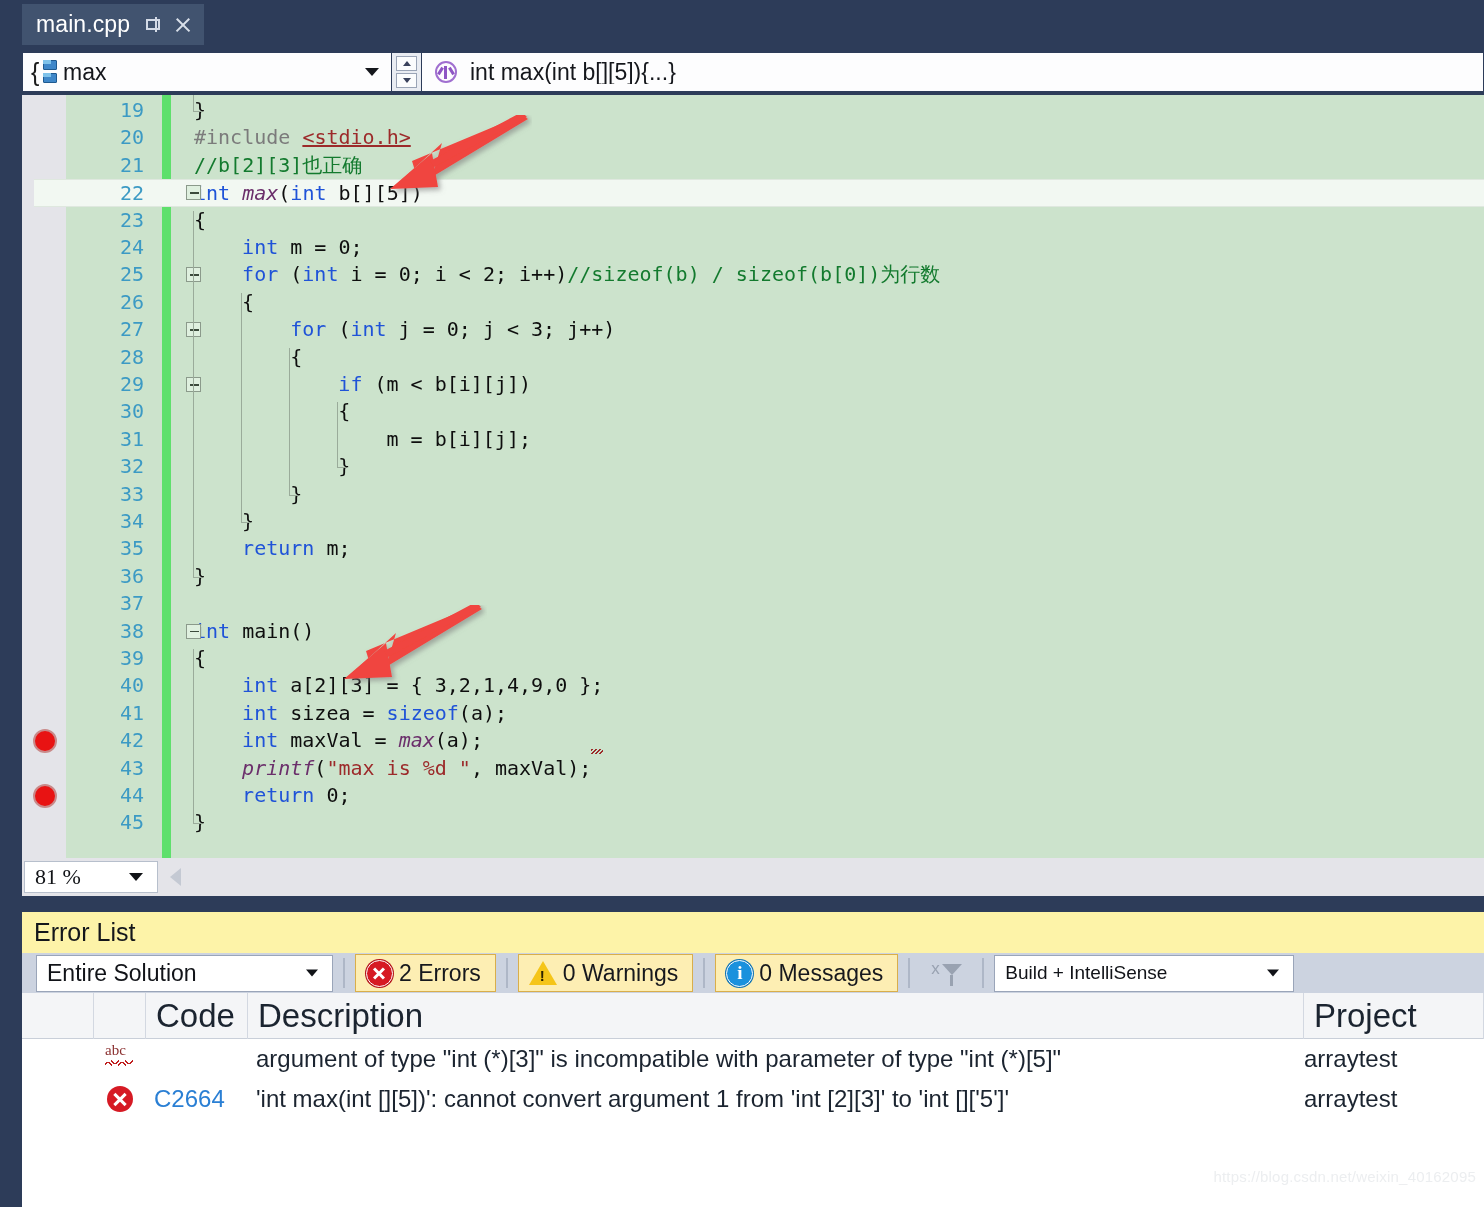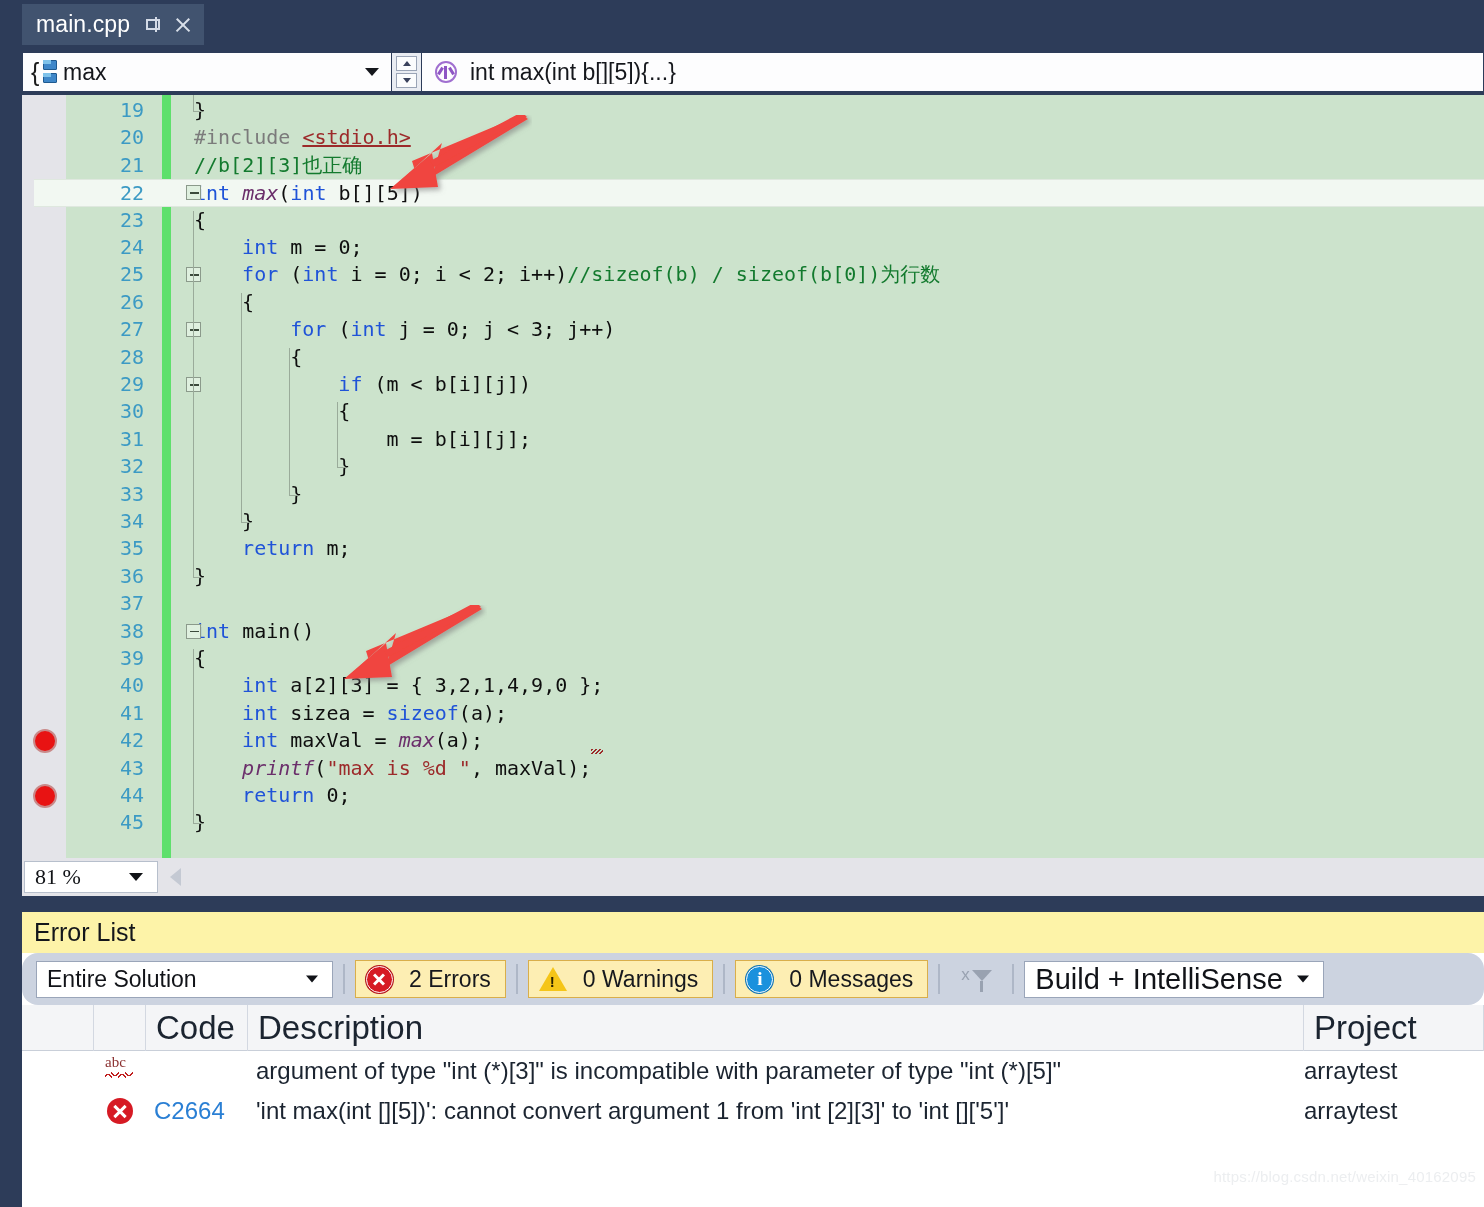"Entire Solution" #el-toolbar { border-radius: 16px -> none; height: 52px -> 40px }
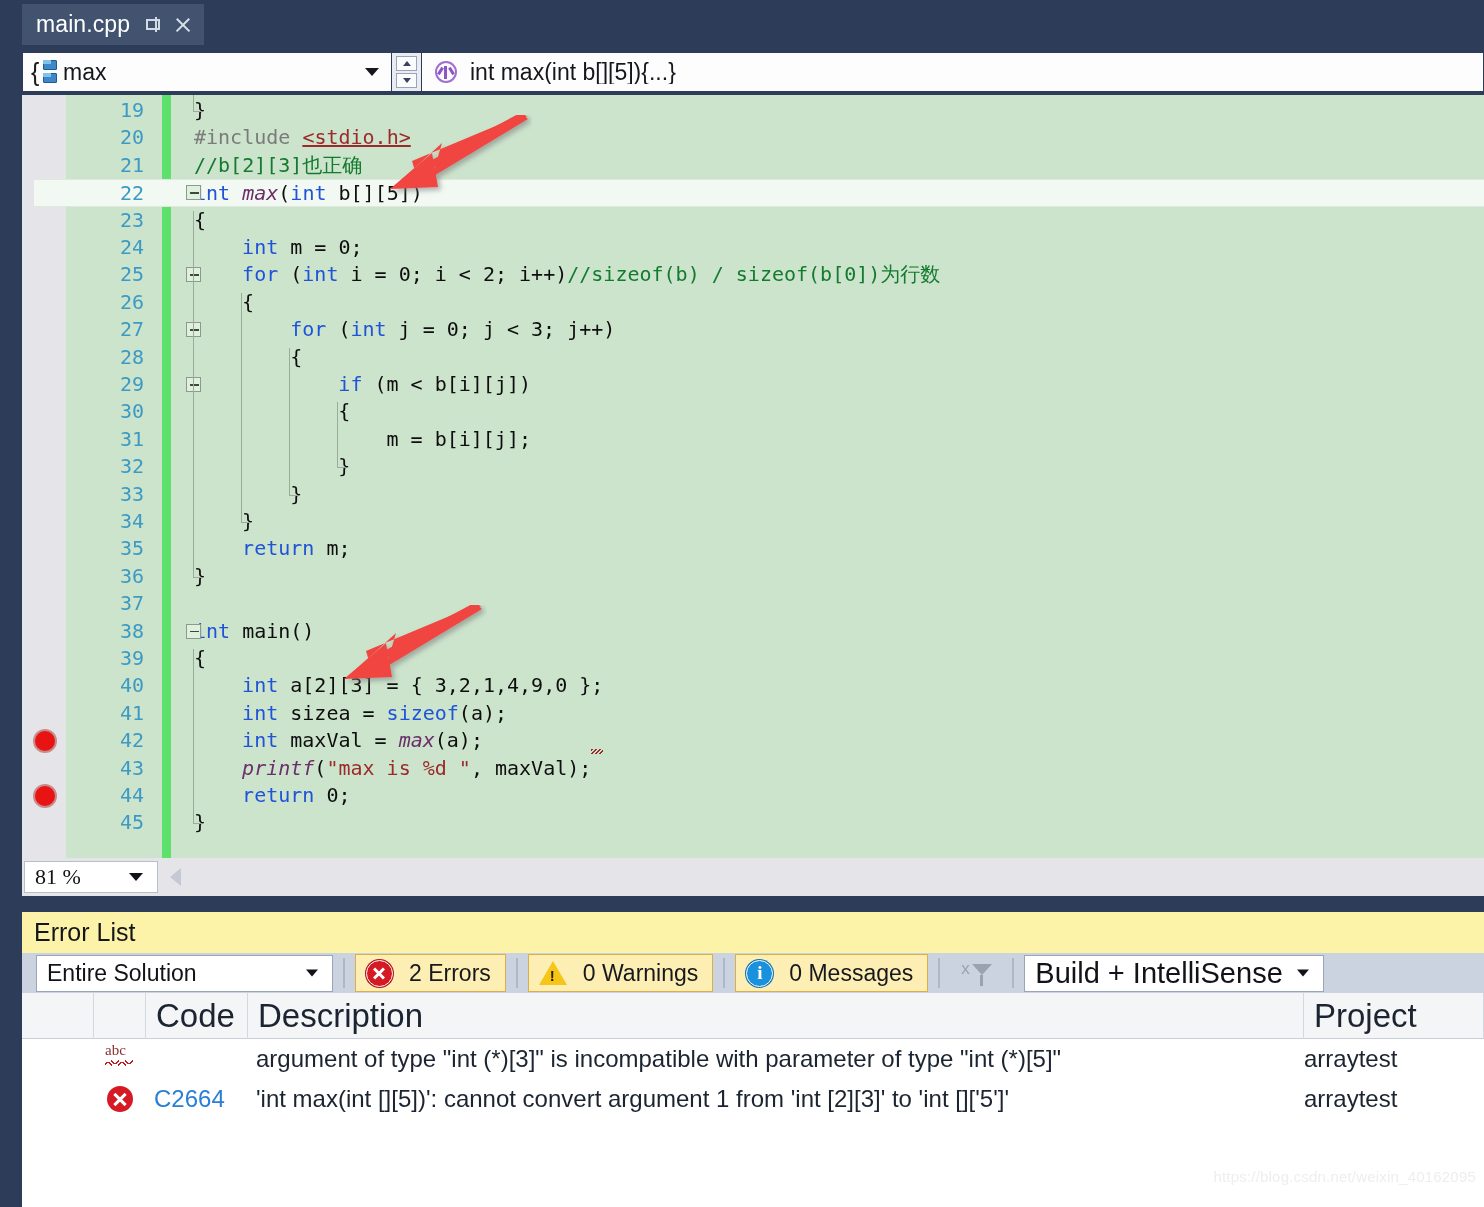"2 Errors" .pill { gap: 16px -> 6px }
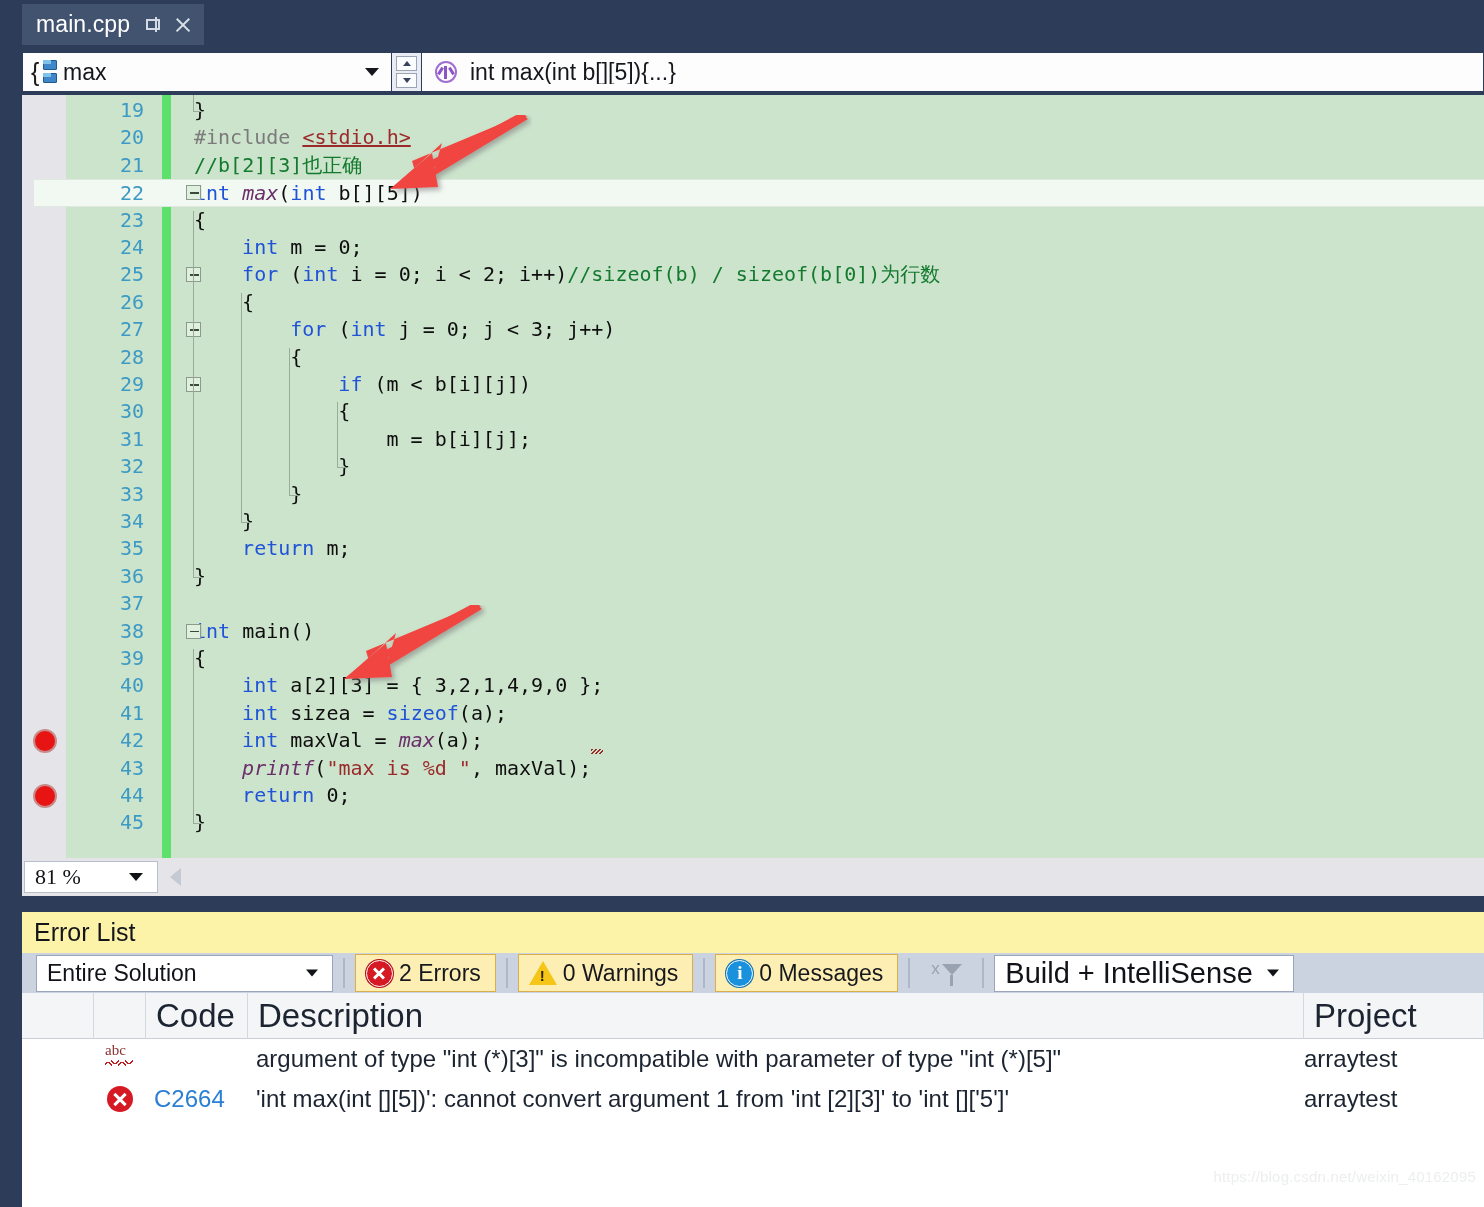"Build + IntelliSense" #build-combo .v { font-size: 29px -> 19px }
